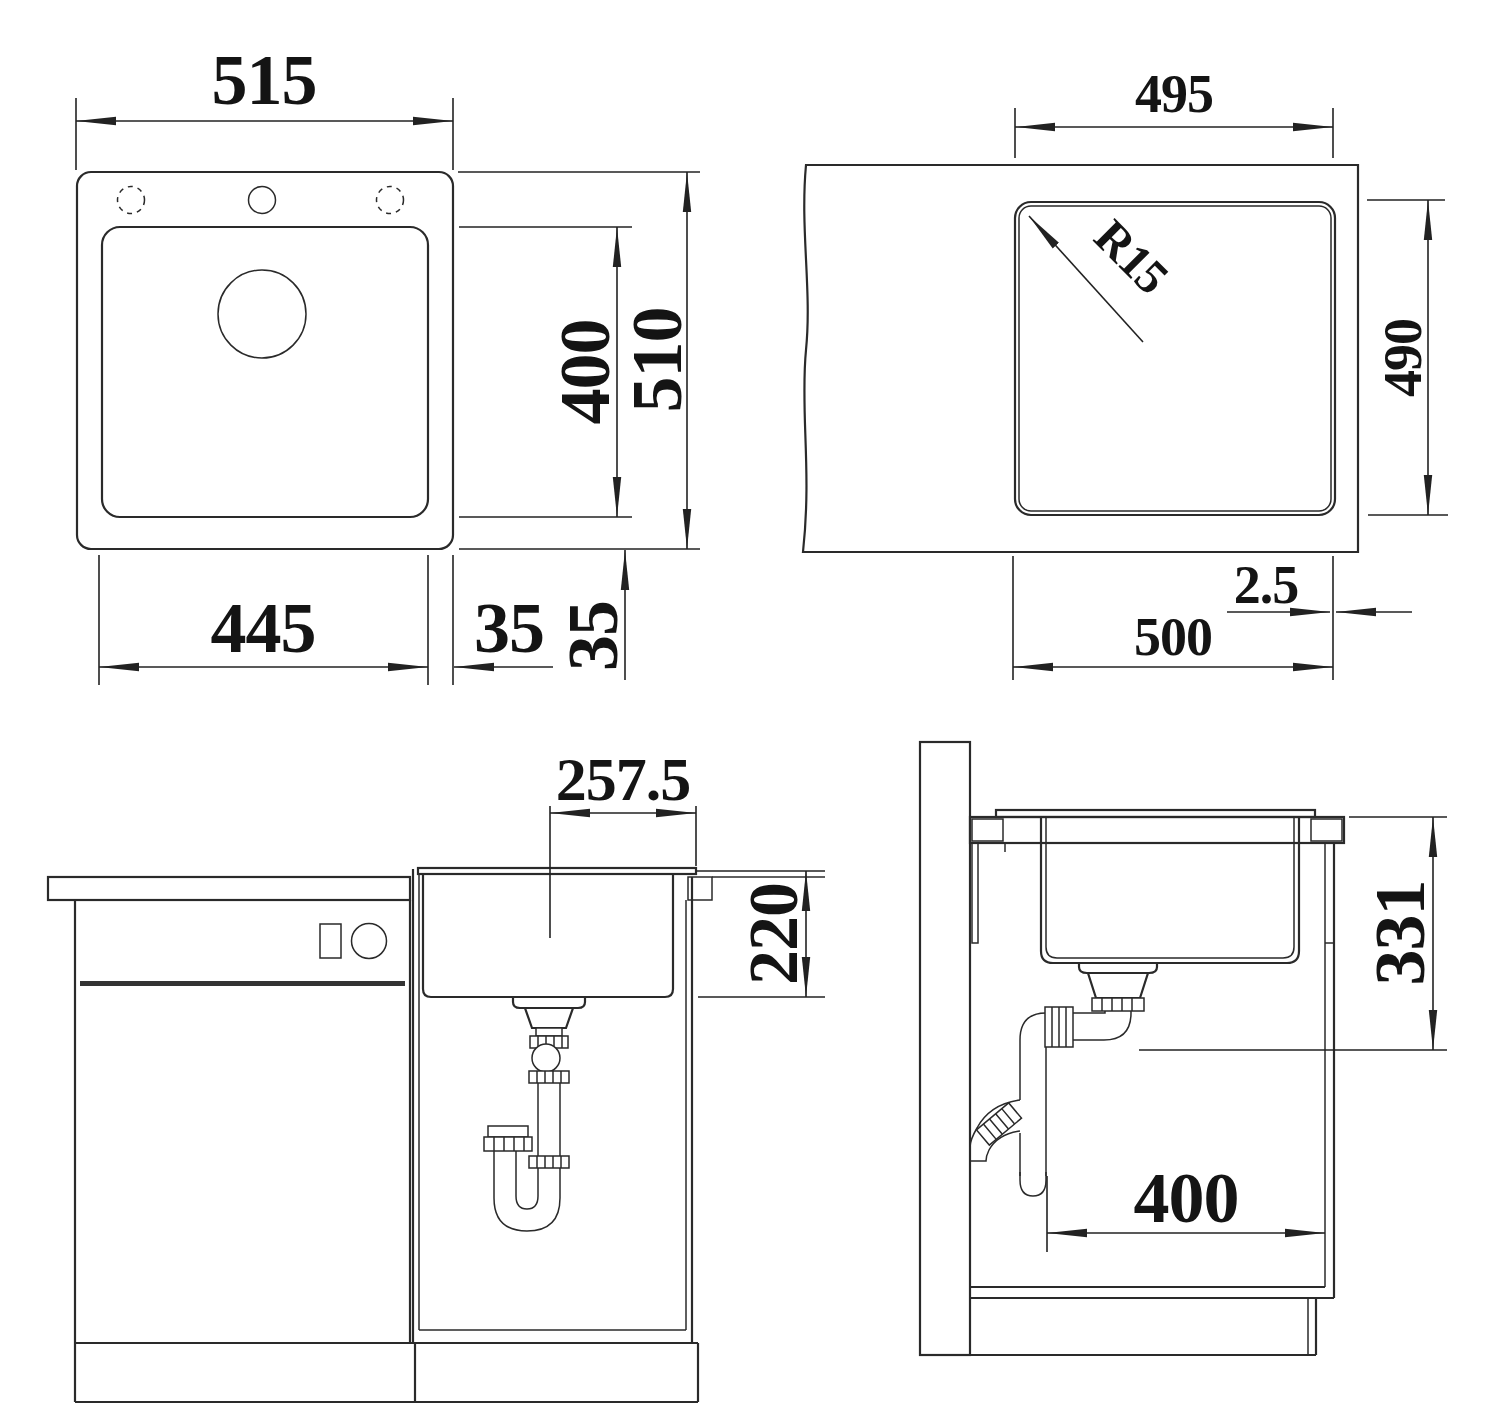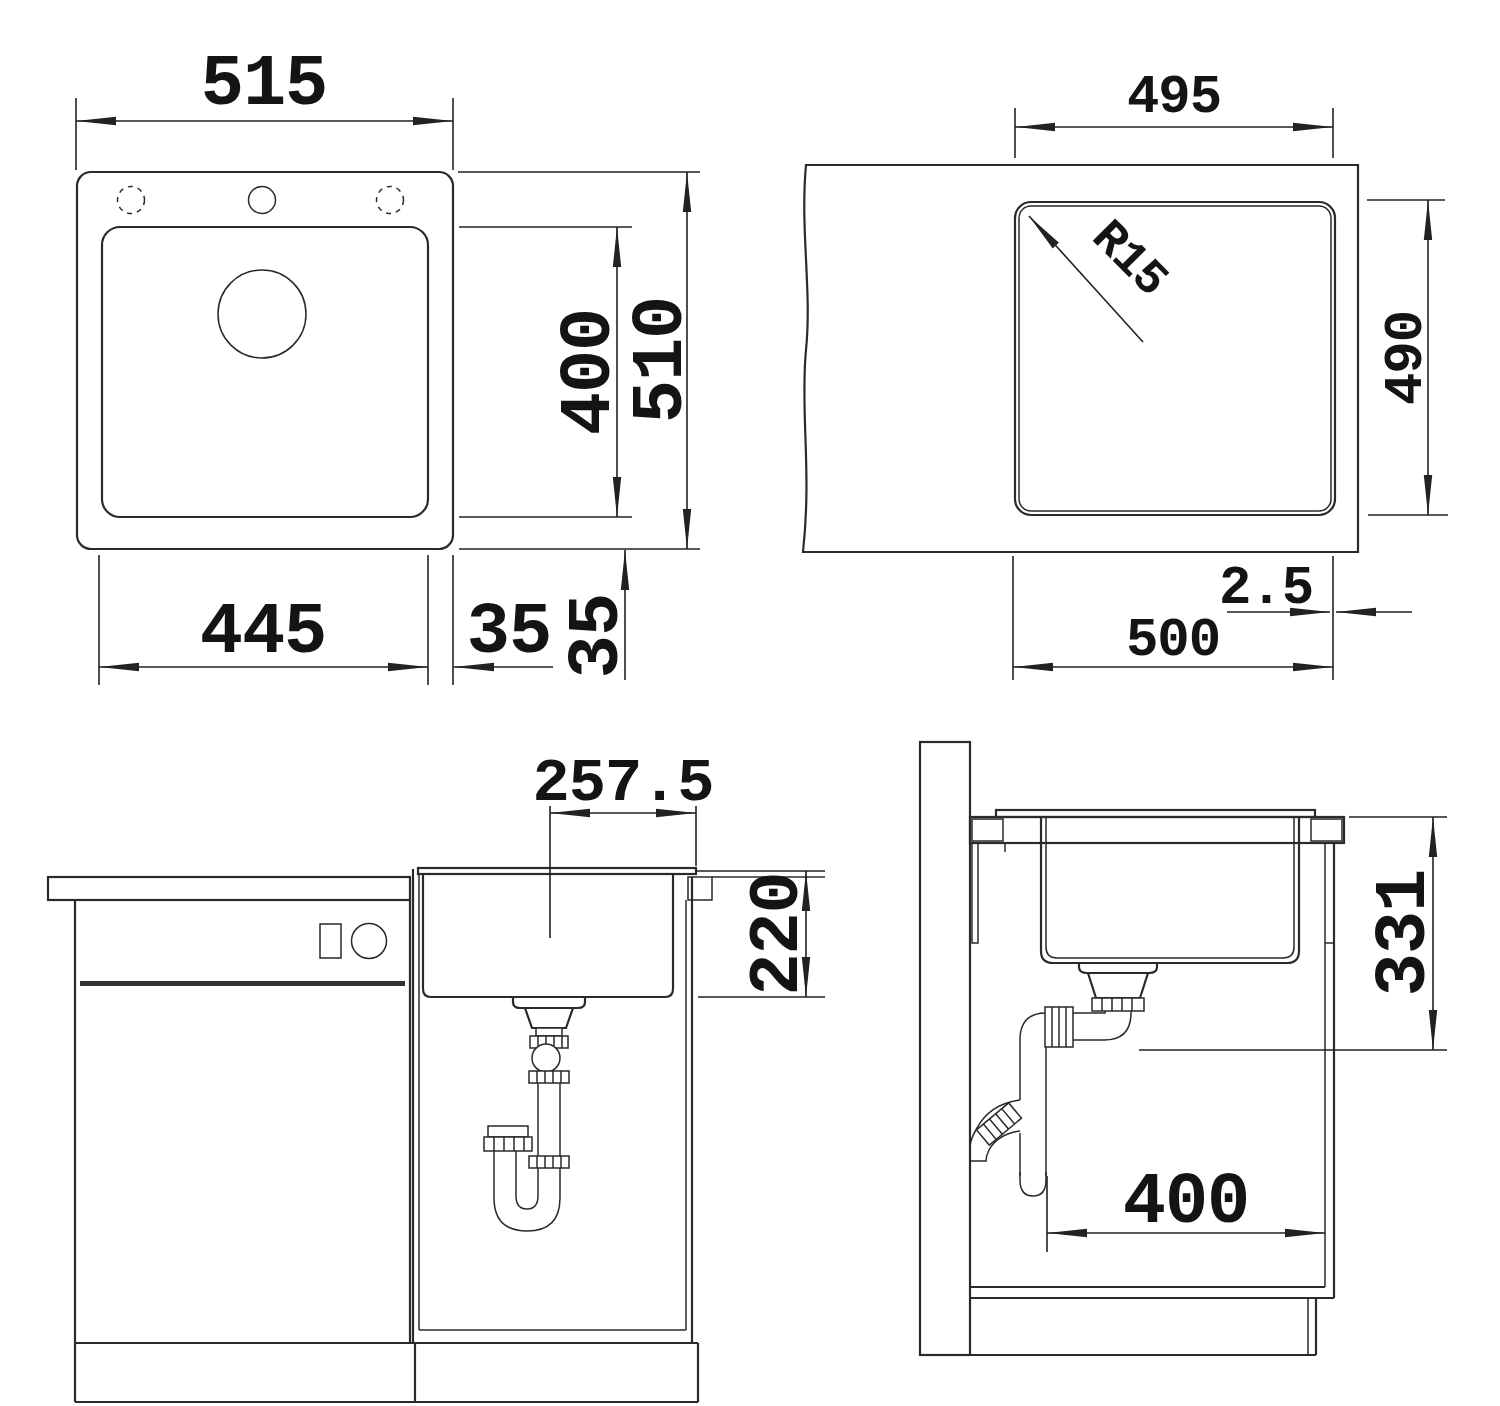"515" #canvas { font-family: Liberation Mono, monospace -> Liberation Serif, serif }
